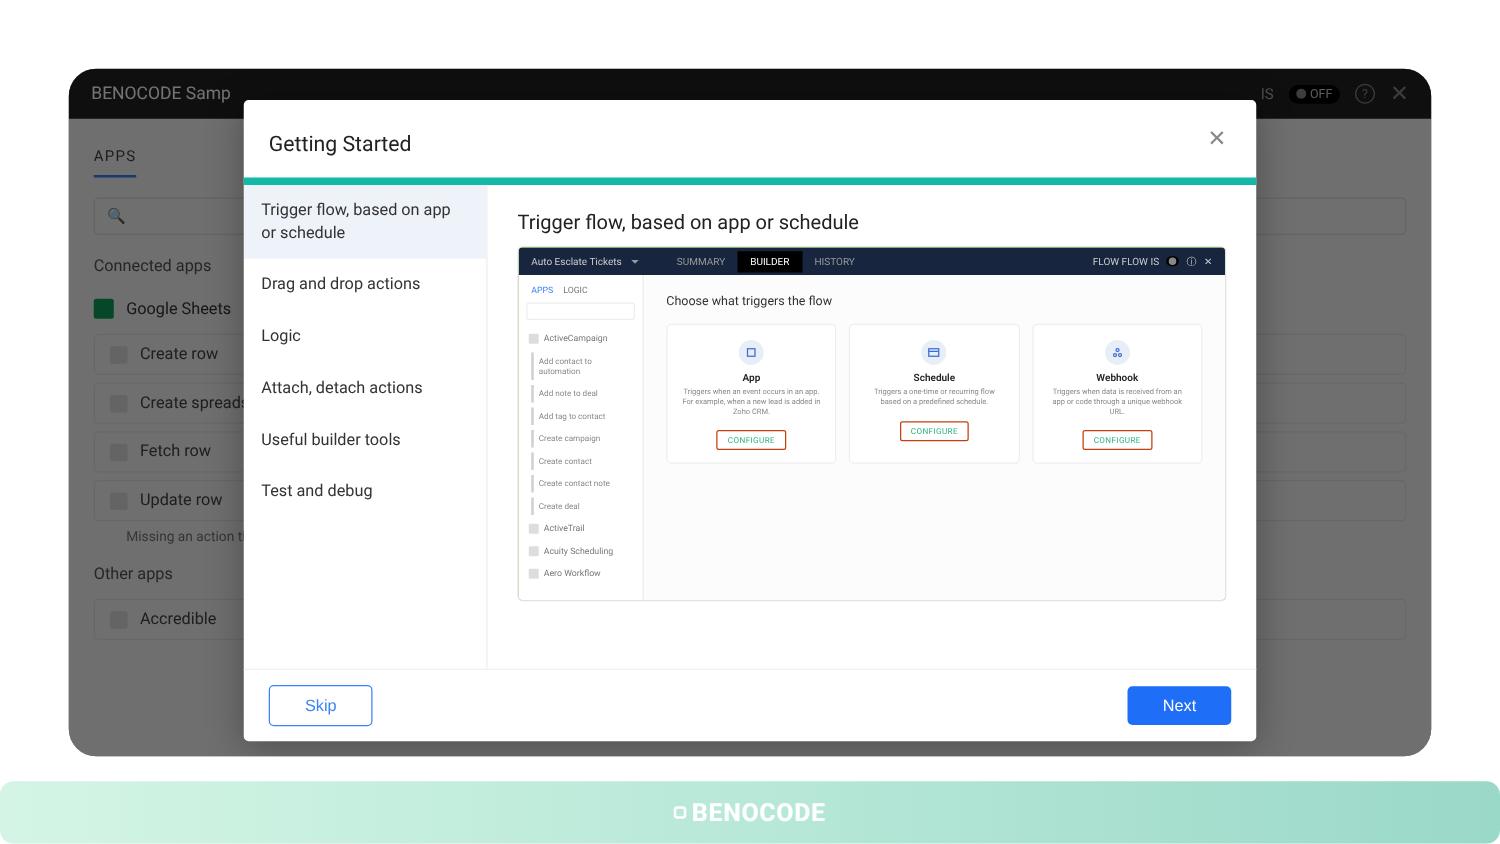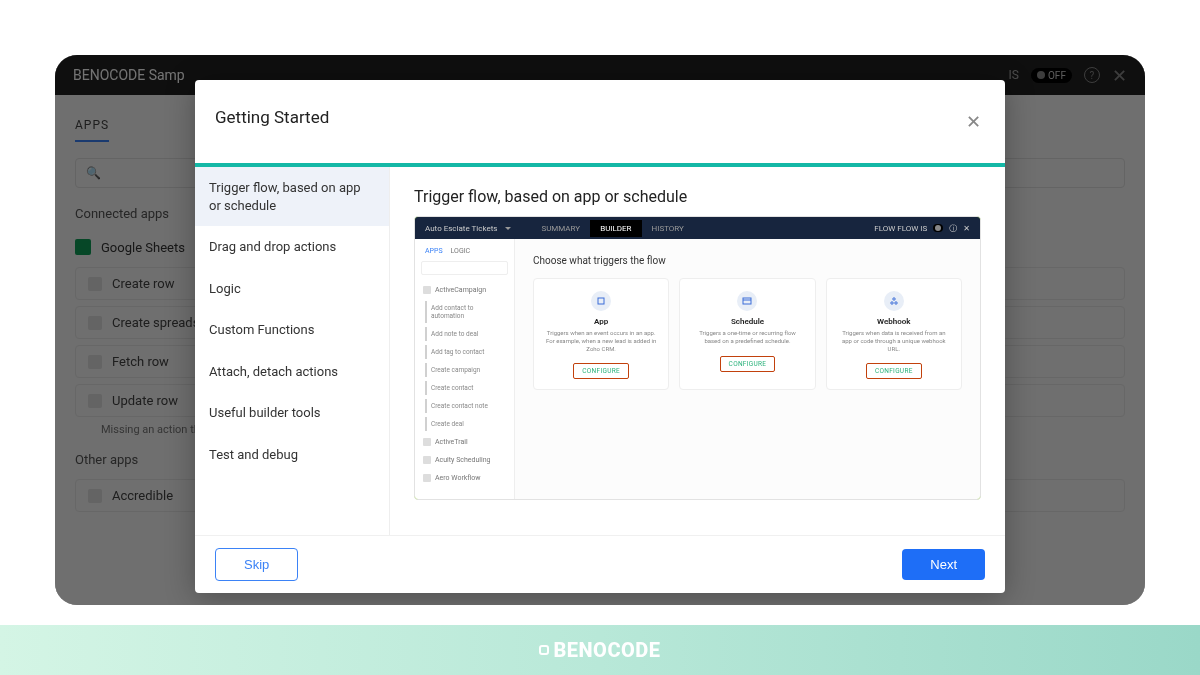"Getting Started" .modal-header { align-items: flex-start -> flex-end; border-bottom: 4px solid #14b8a6 -> 6px solid #14b8a6; padding: 27px 20px -> 16px 20px }
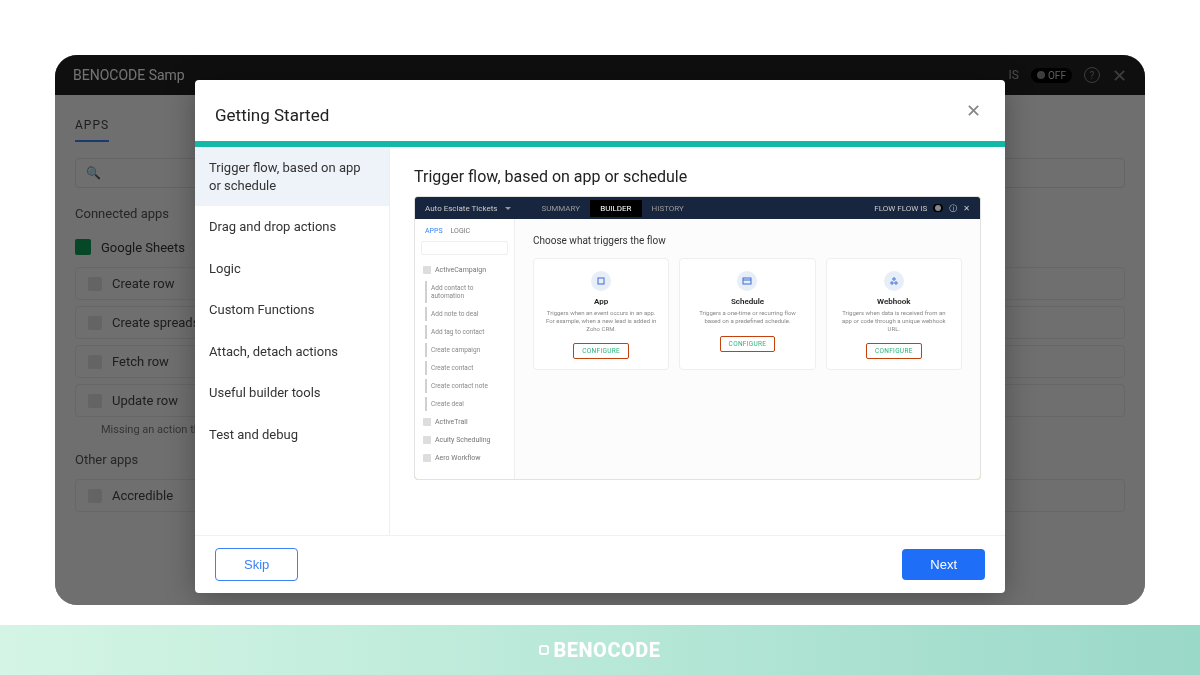"Custom Functions" div.nav-item { html: <div>Custom Functions</div> -> none }
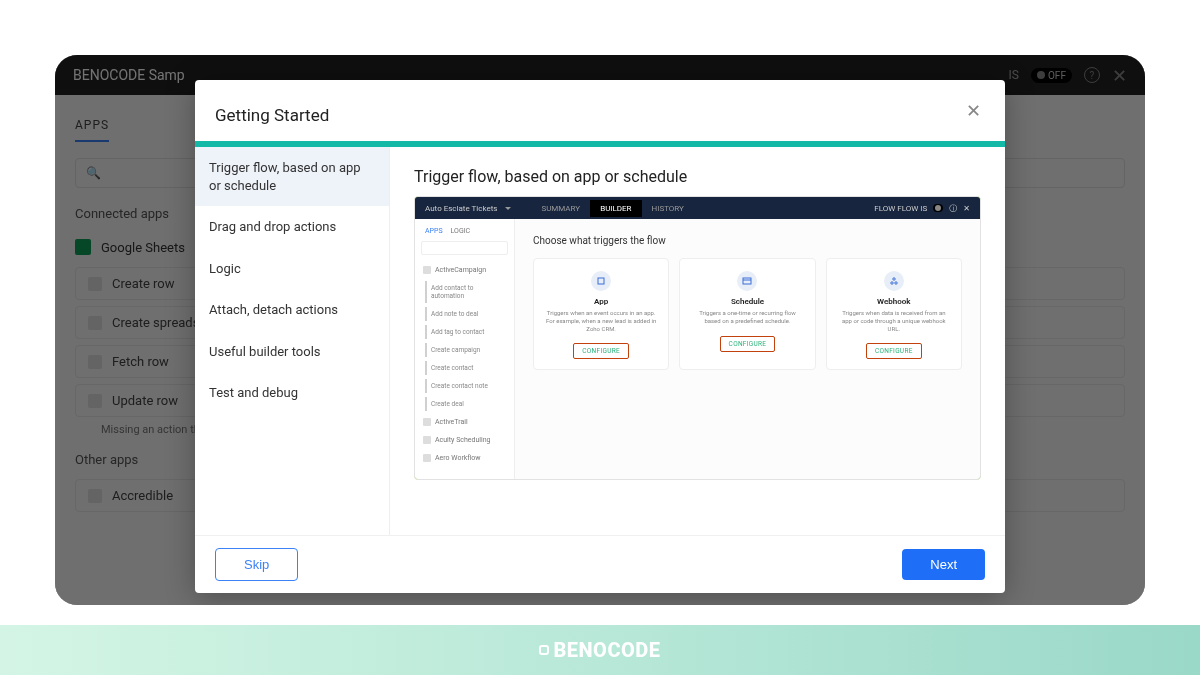"BENOCODE" .footer-gradient { border-radius: none -> 11px }
